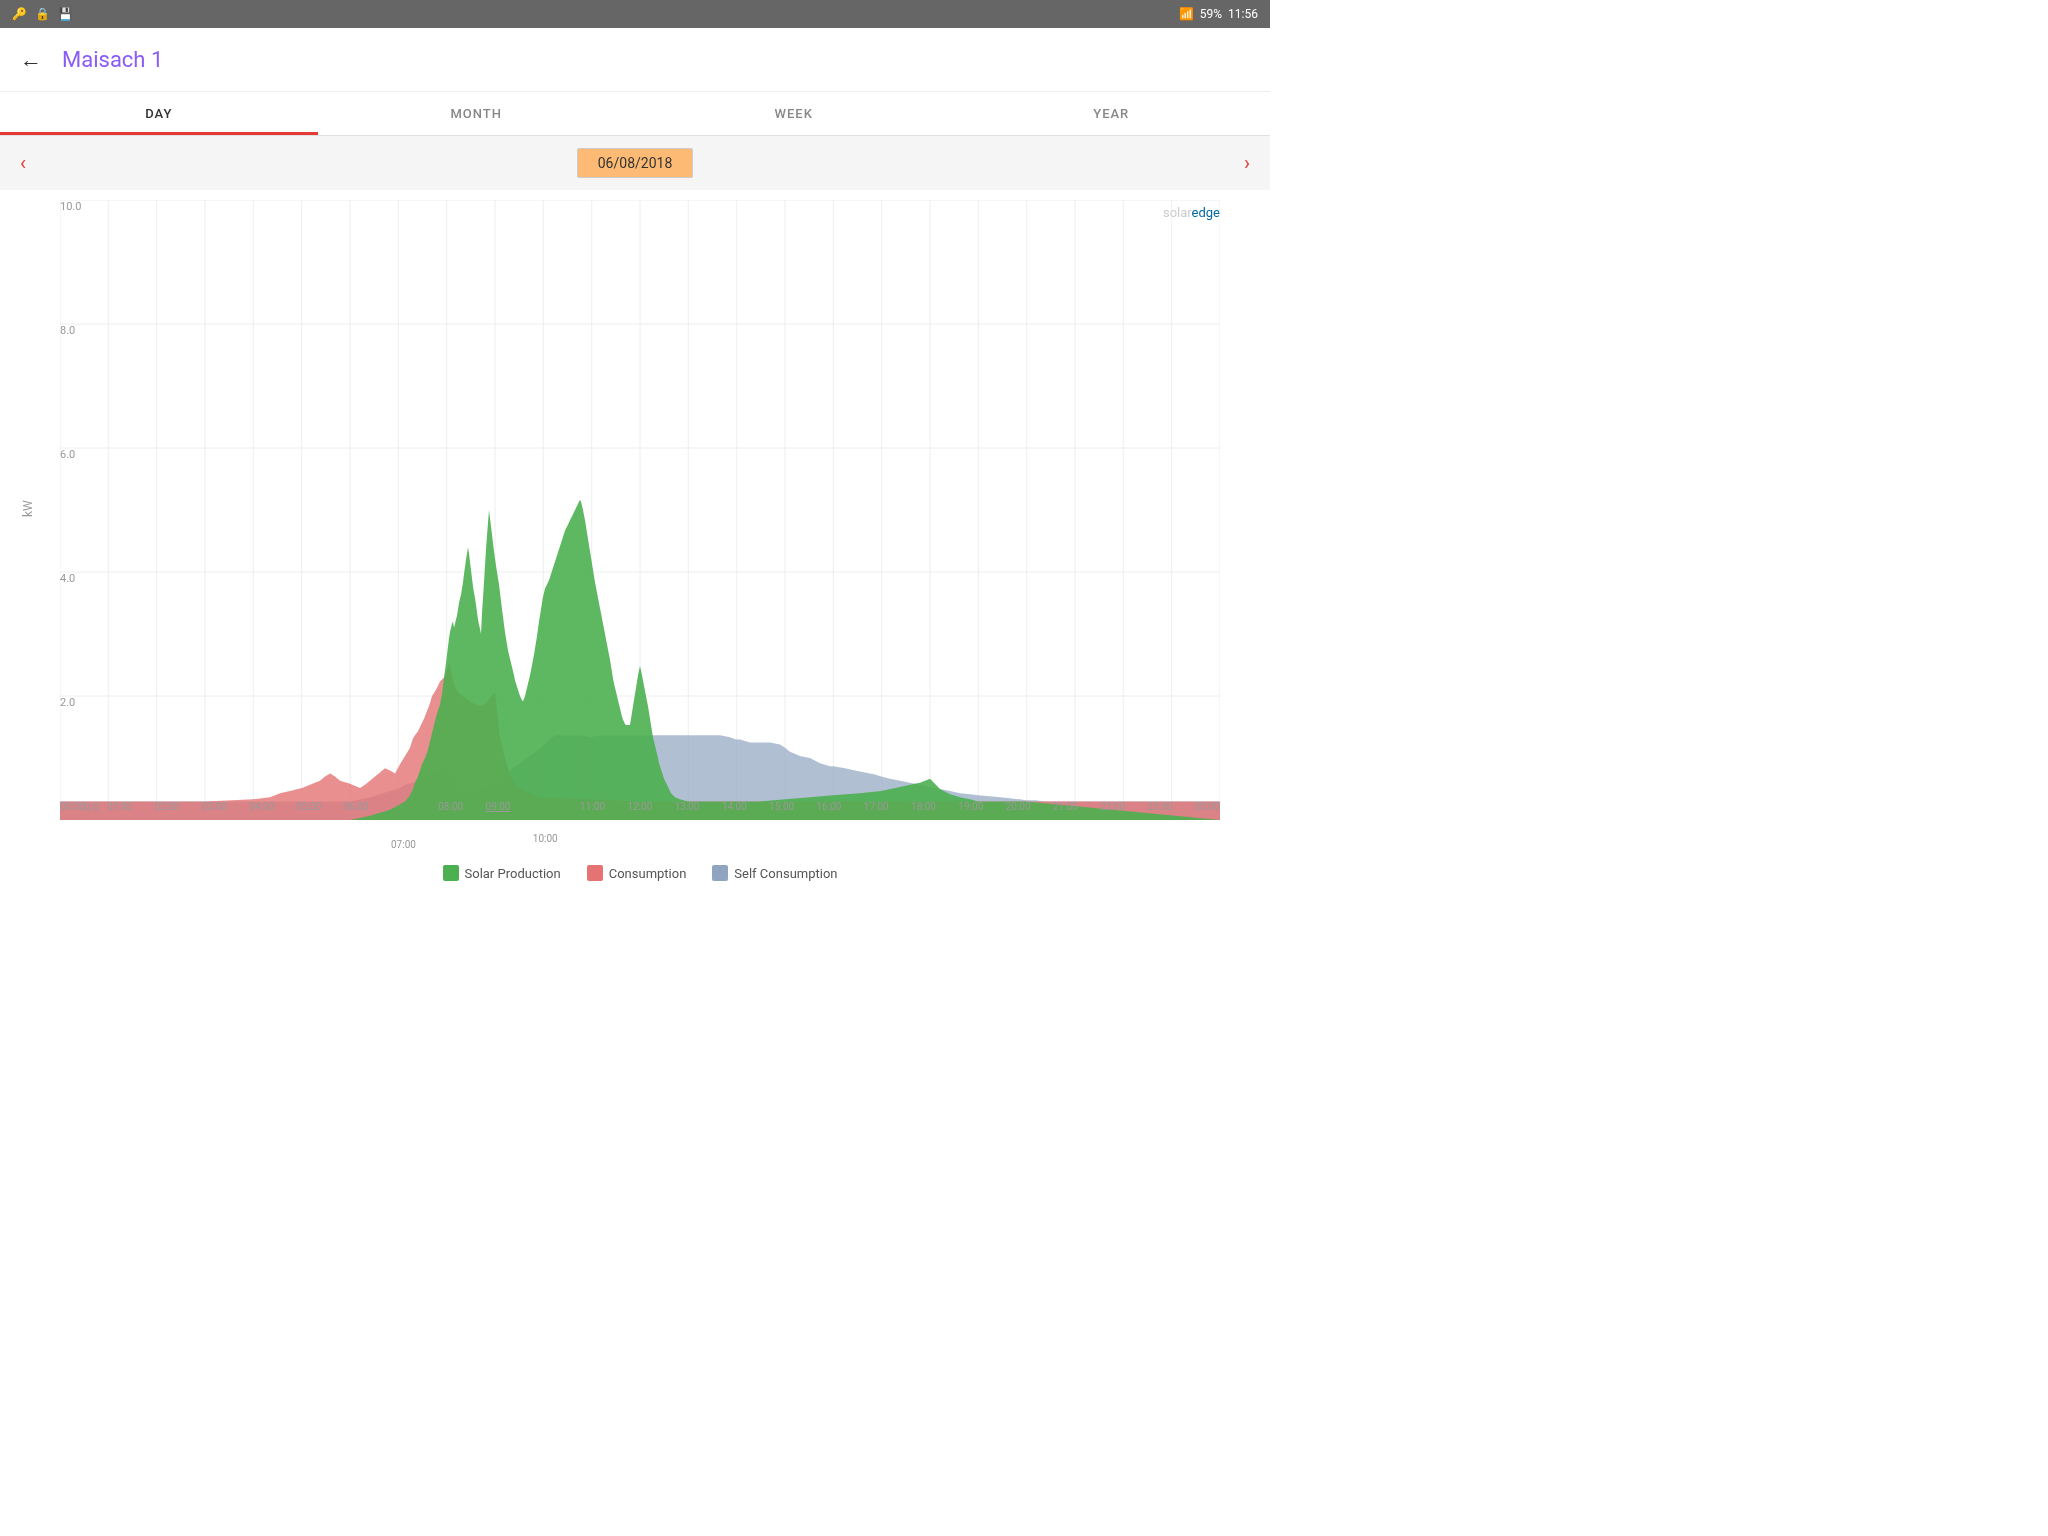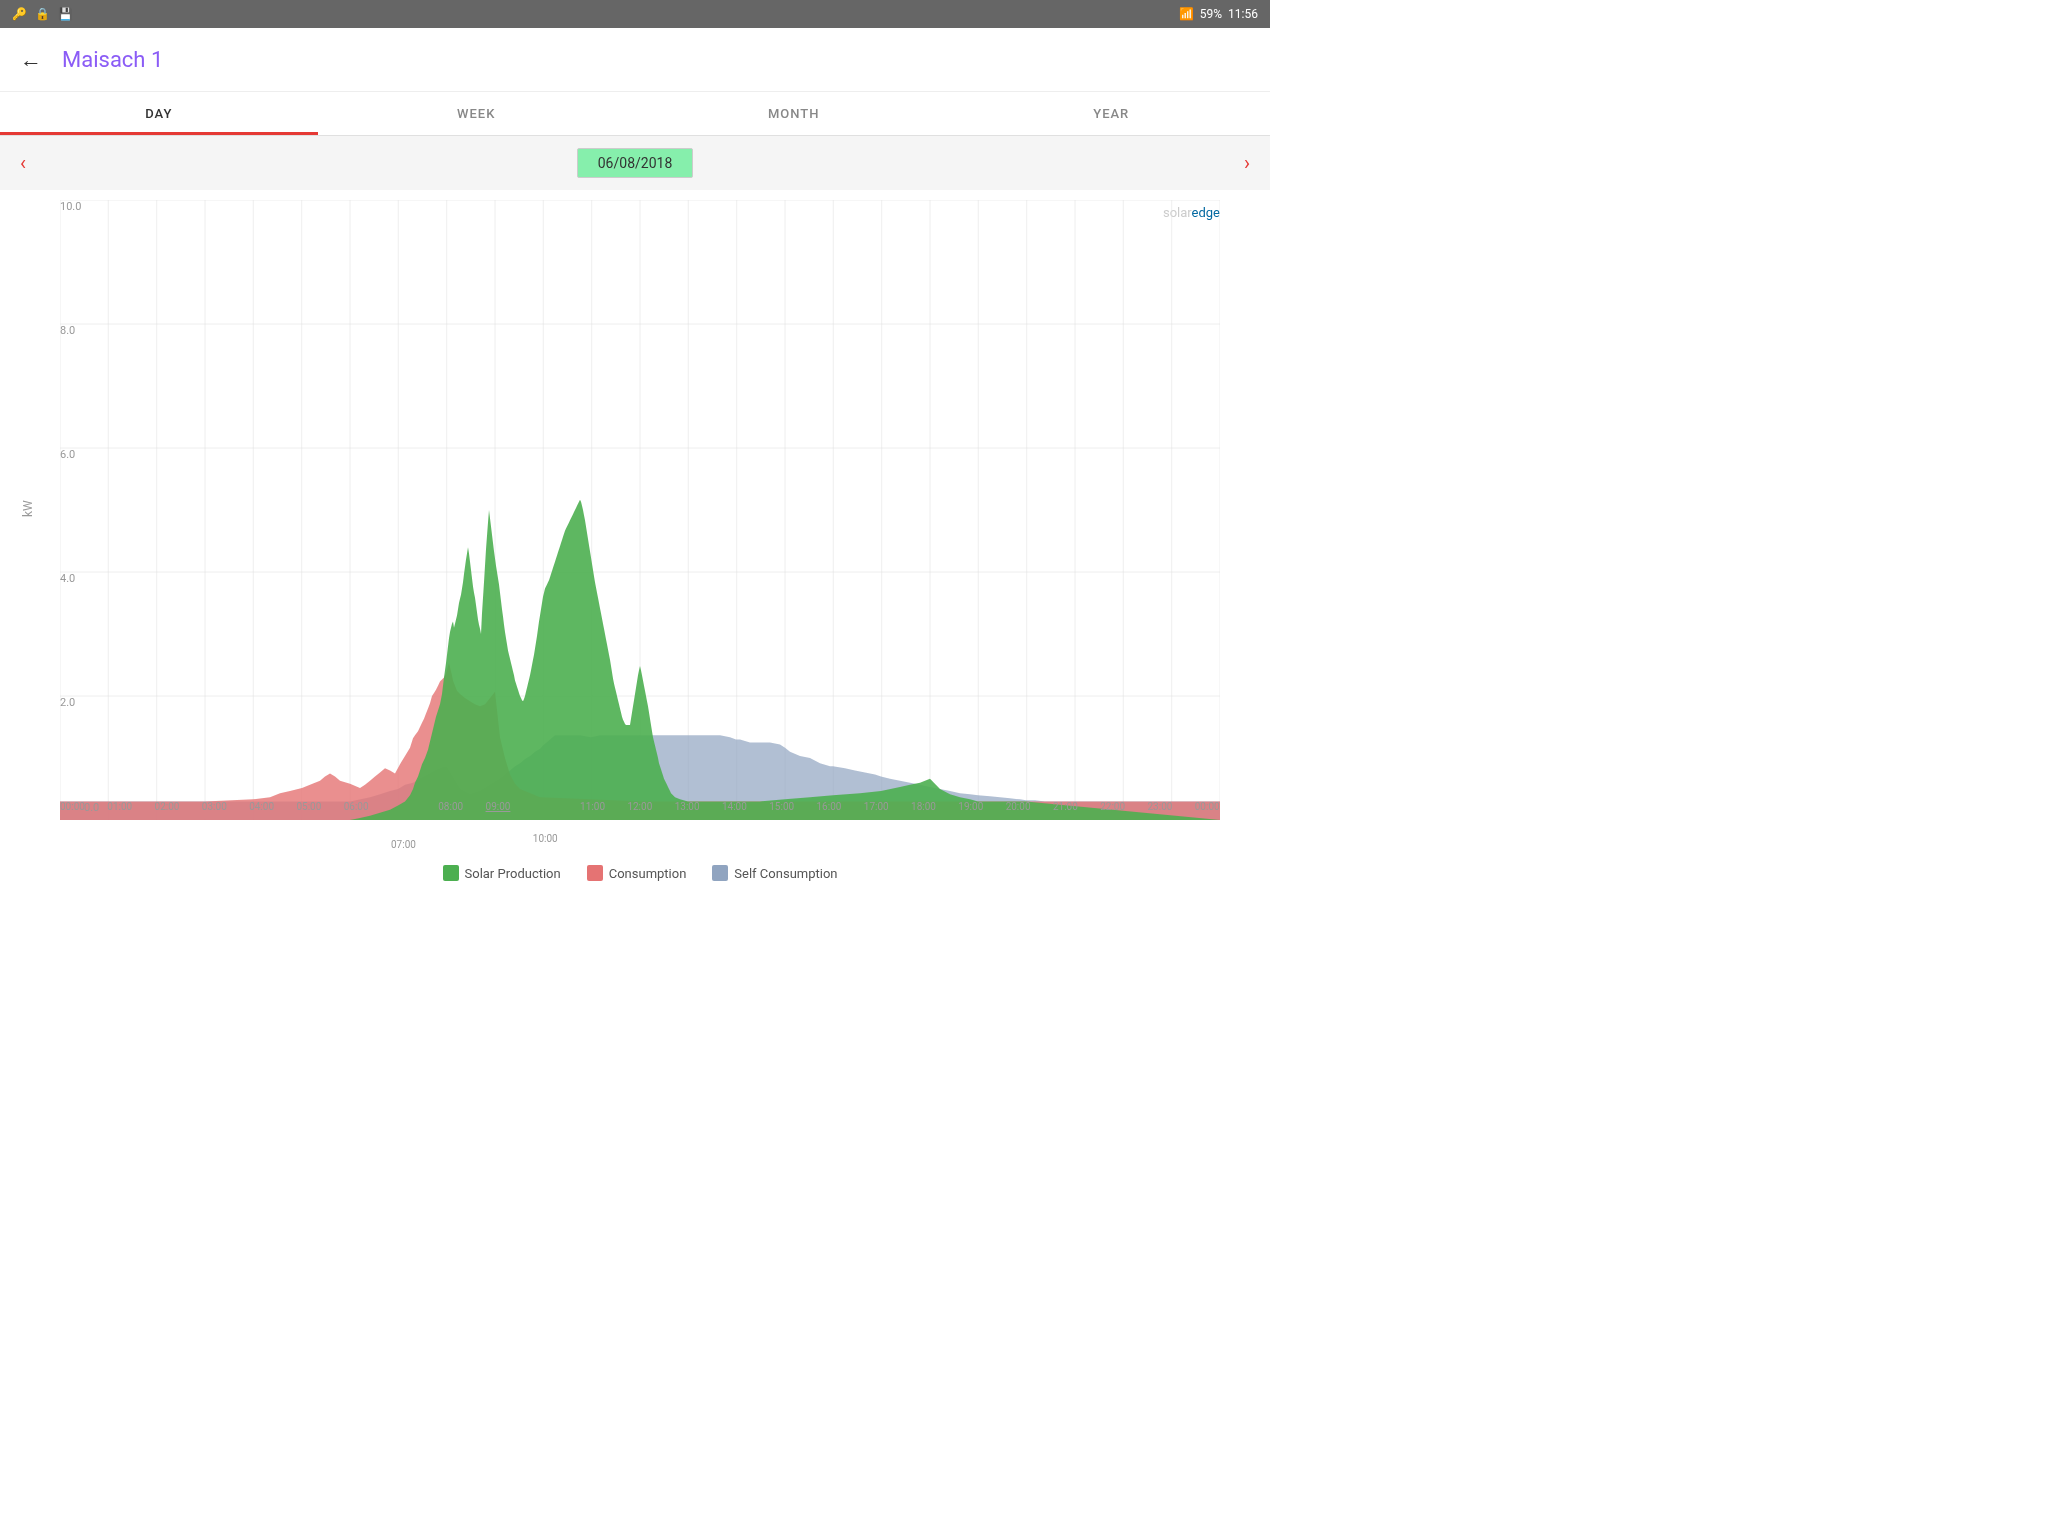"WEEK" div.tab { order: before "MONTH" -> after "MONTH" }
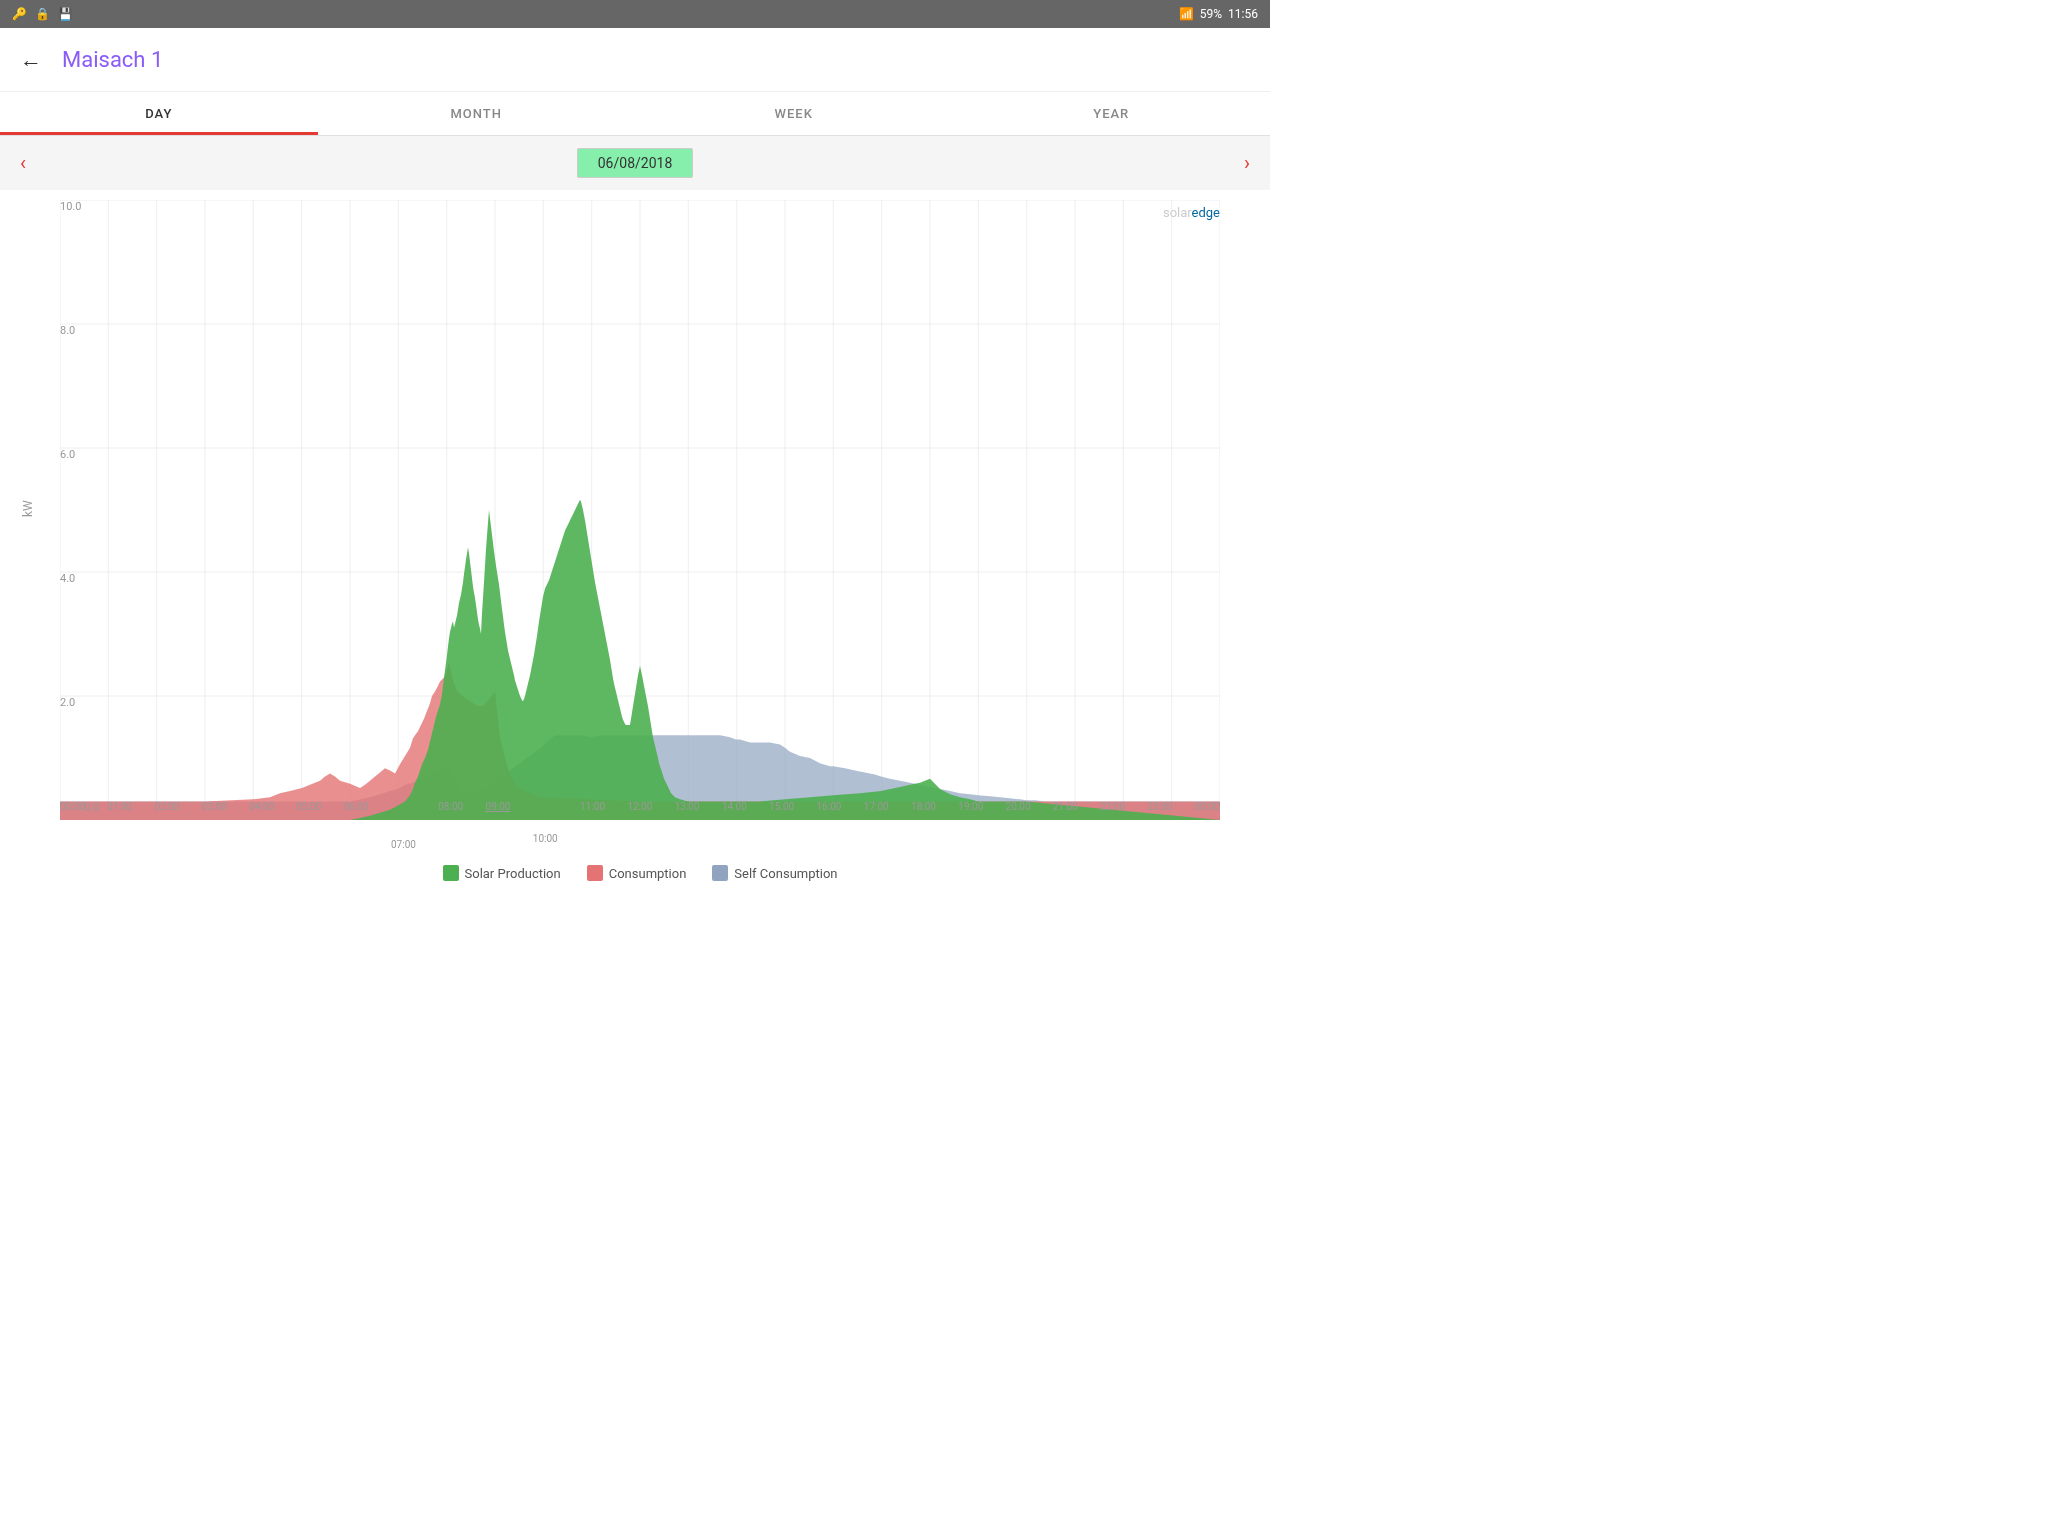"06/08/2018" .date-display { background: #86efac -> #fdba74 }
